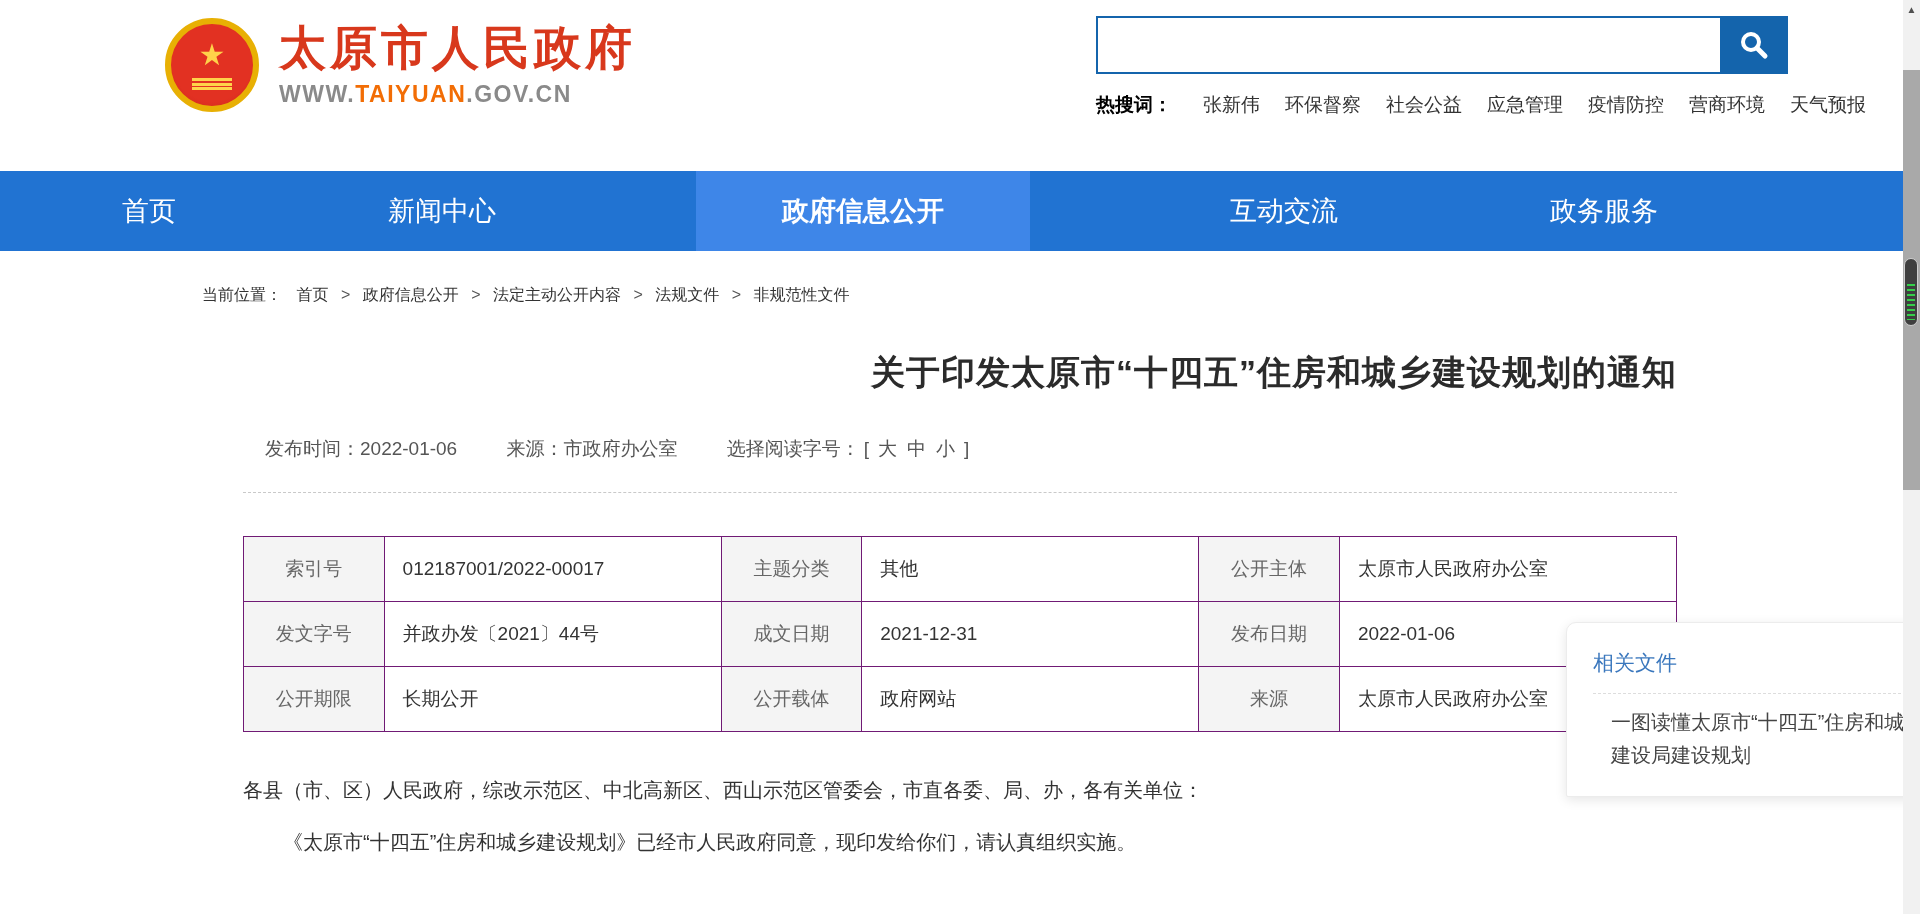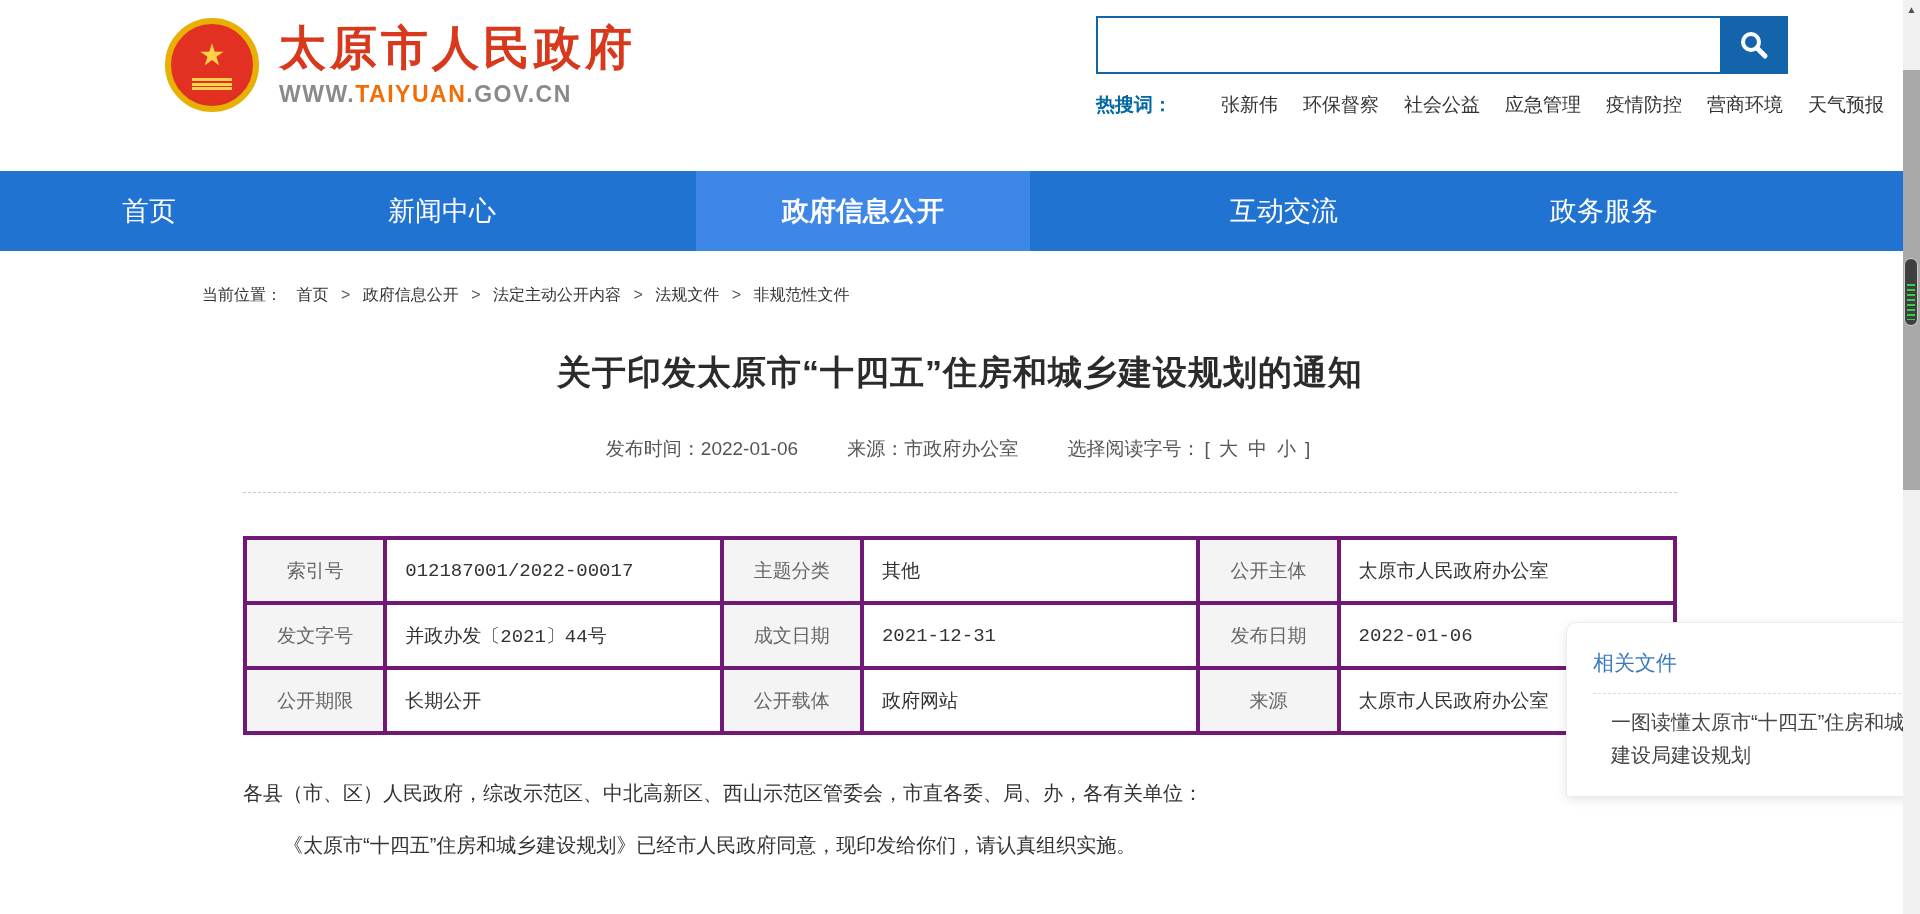"热搜词：" .hot-label { color: #0369a1 -> #000000; margin-right: 24px -> 6px }
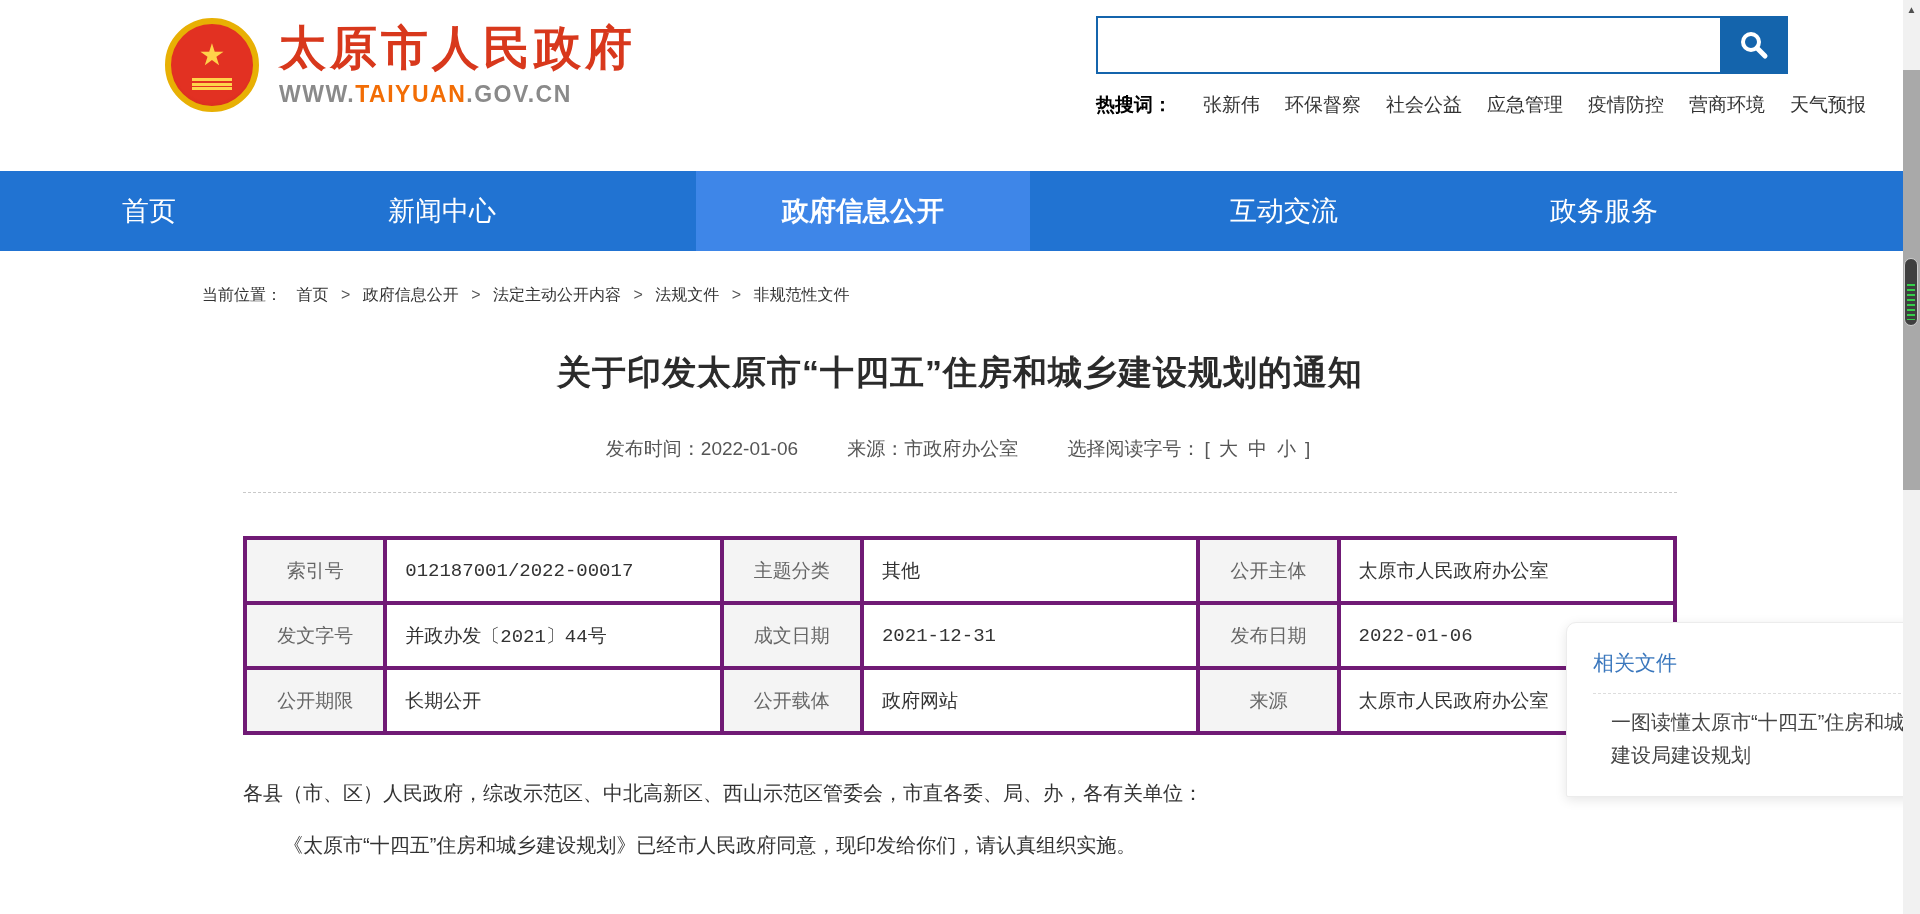"关于印发太原市“十四五”住房和城乡建设规划的通知" .article-title { text-align: center -> right }
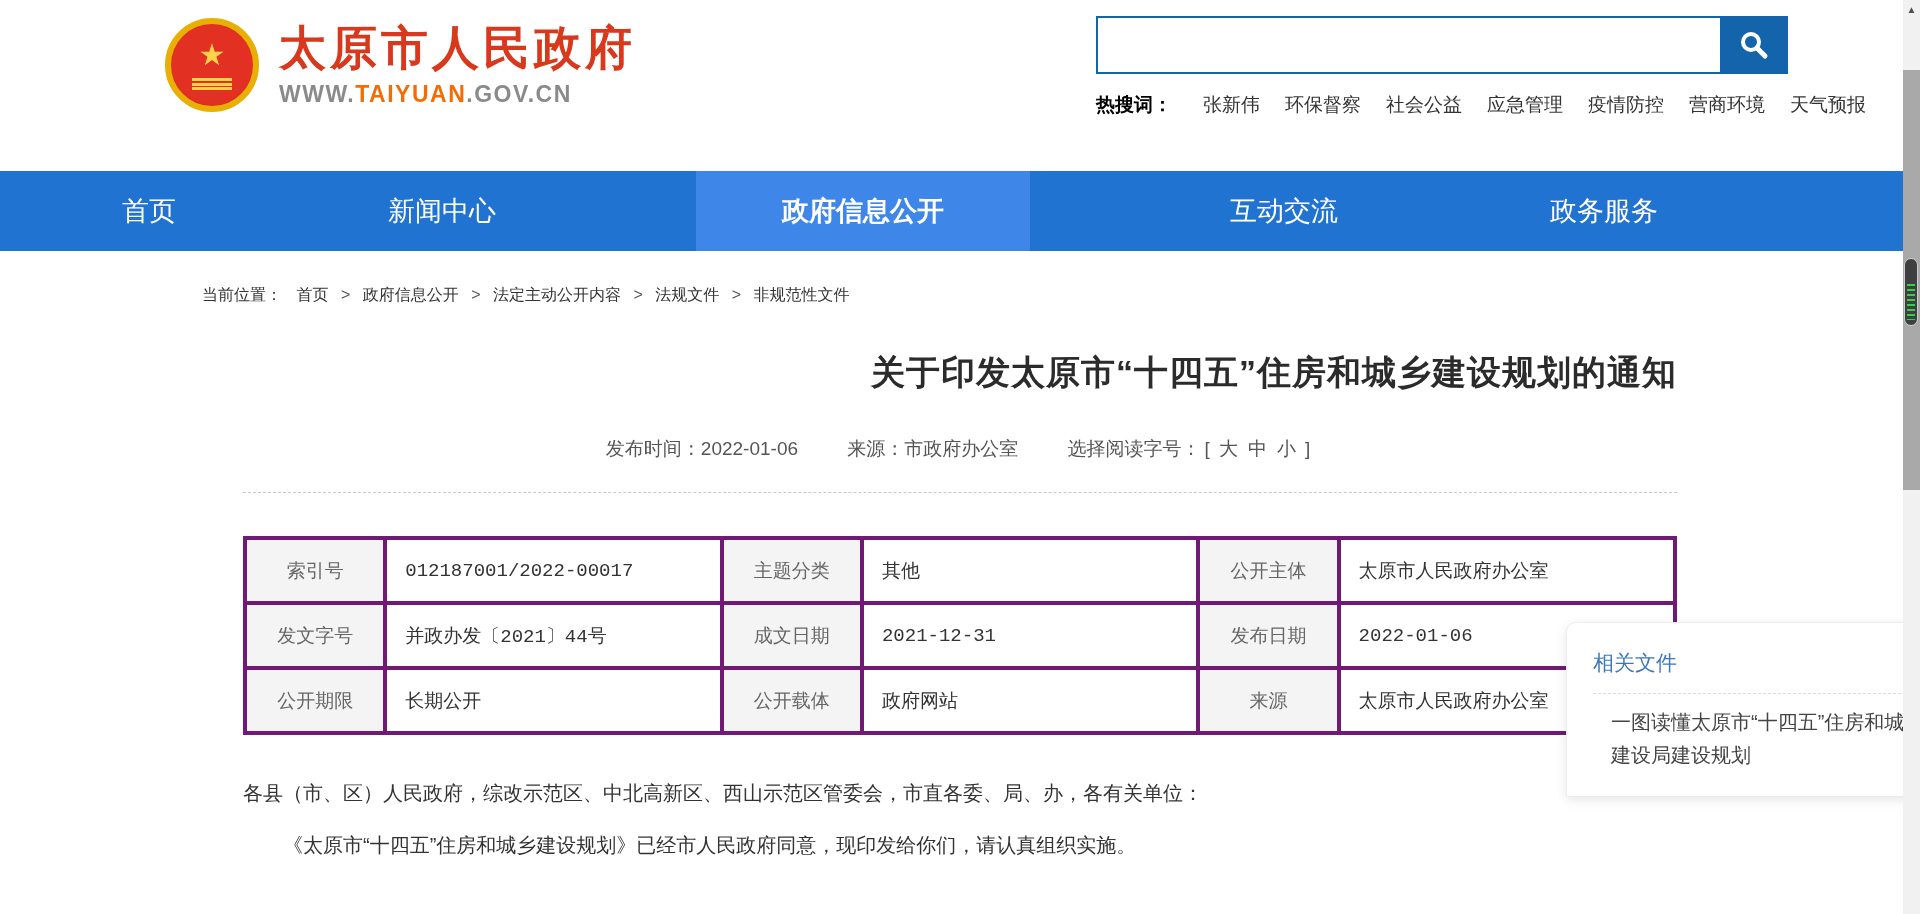"发布时间：2022-01-06 来源：市政府办公室 选择阅读字号： [ 大" .pubinfo { text-align: center -> left }
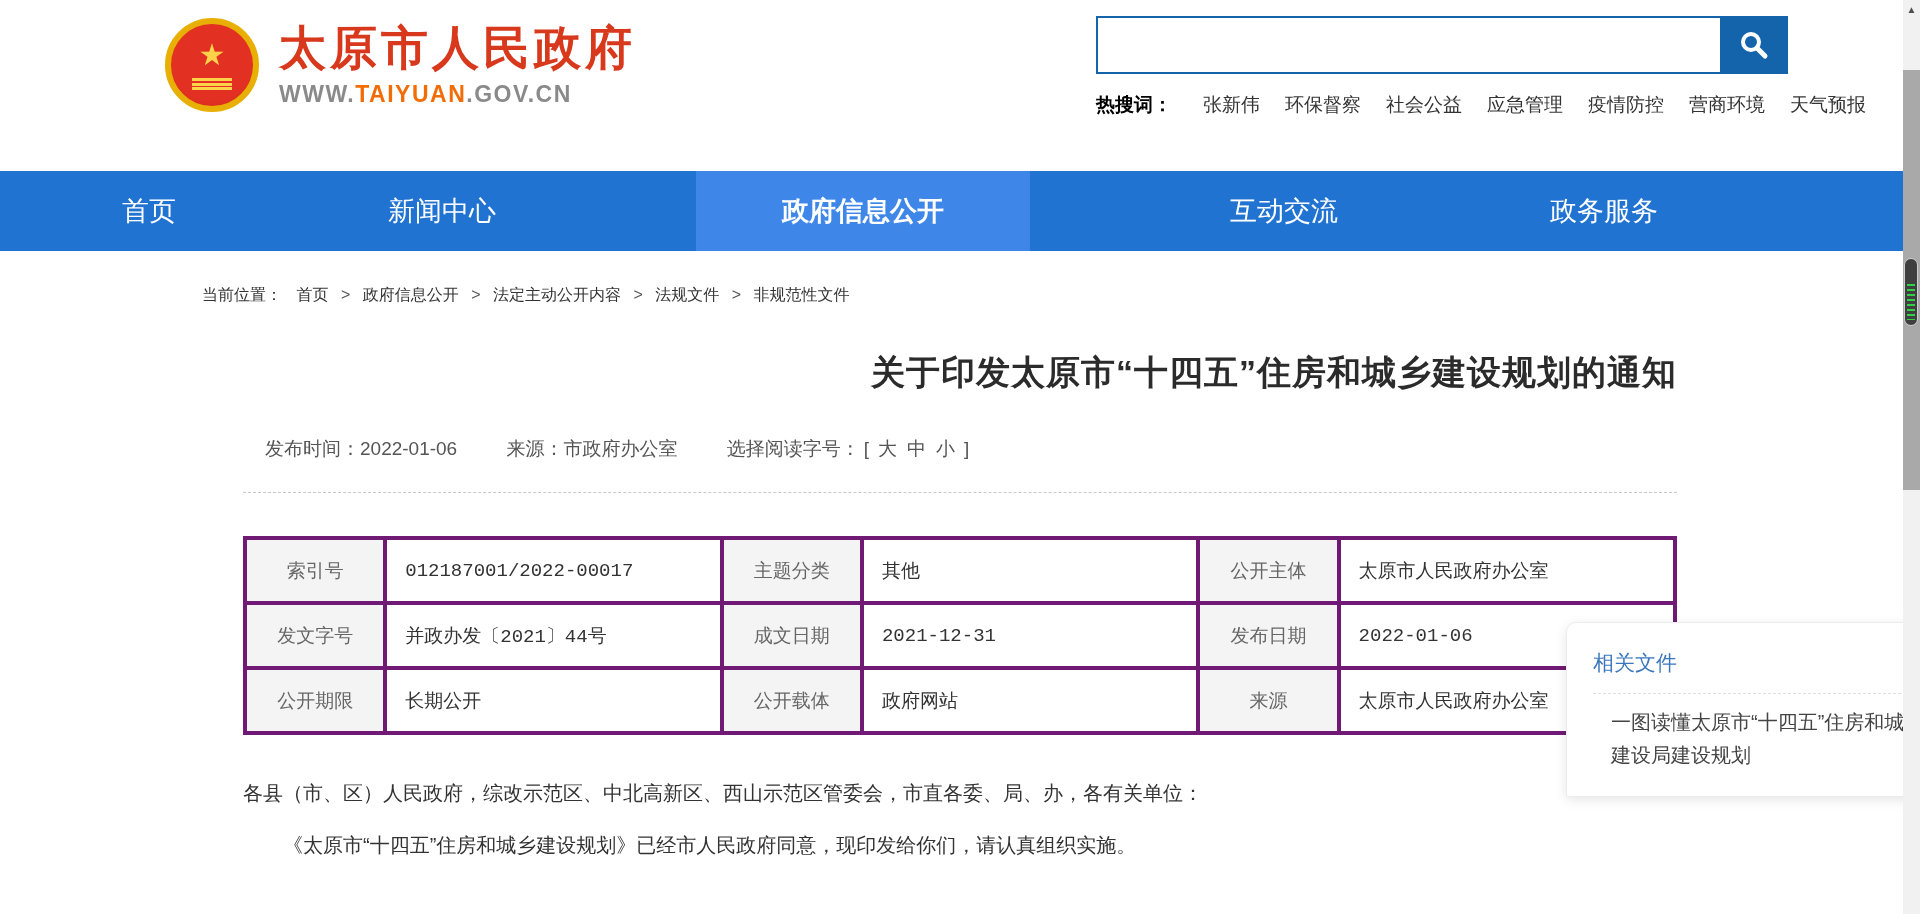"索引号" table.meta td { border: 4px solid #701a75 -> 1px solid #701a75; font-family: Liberation Mono, monospace -> none }
